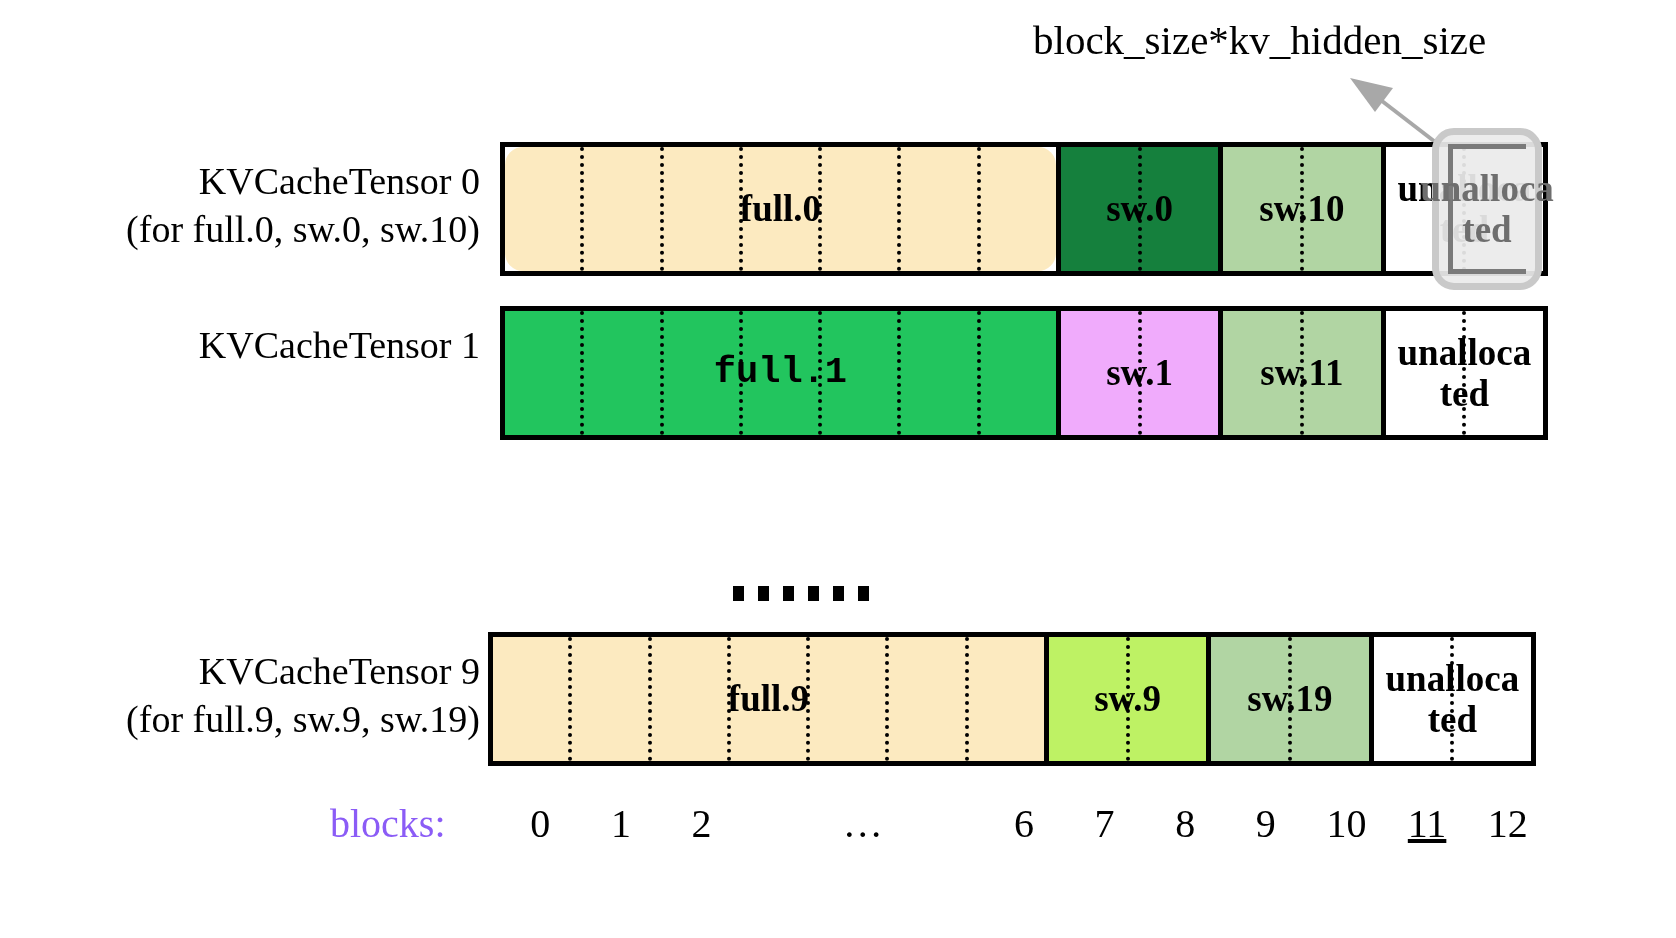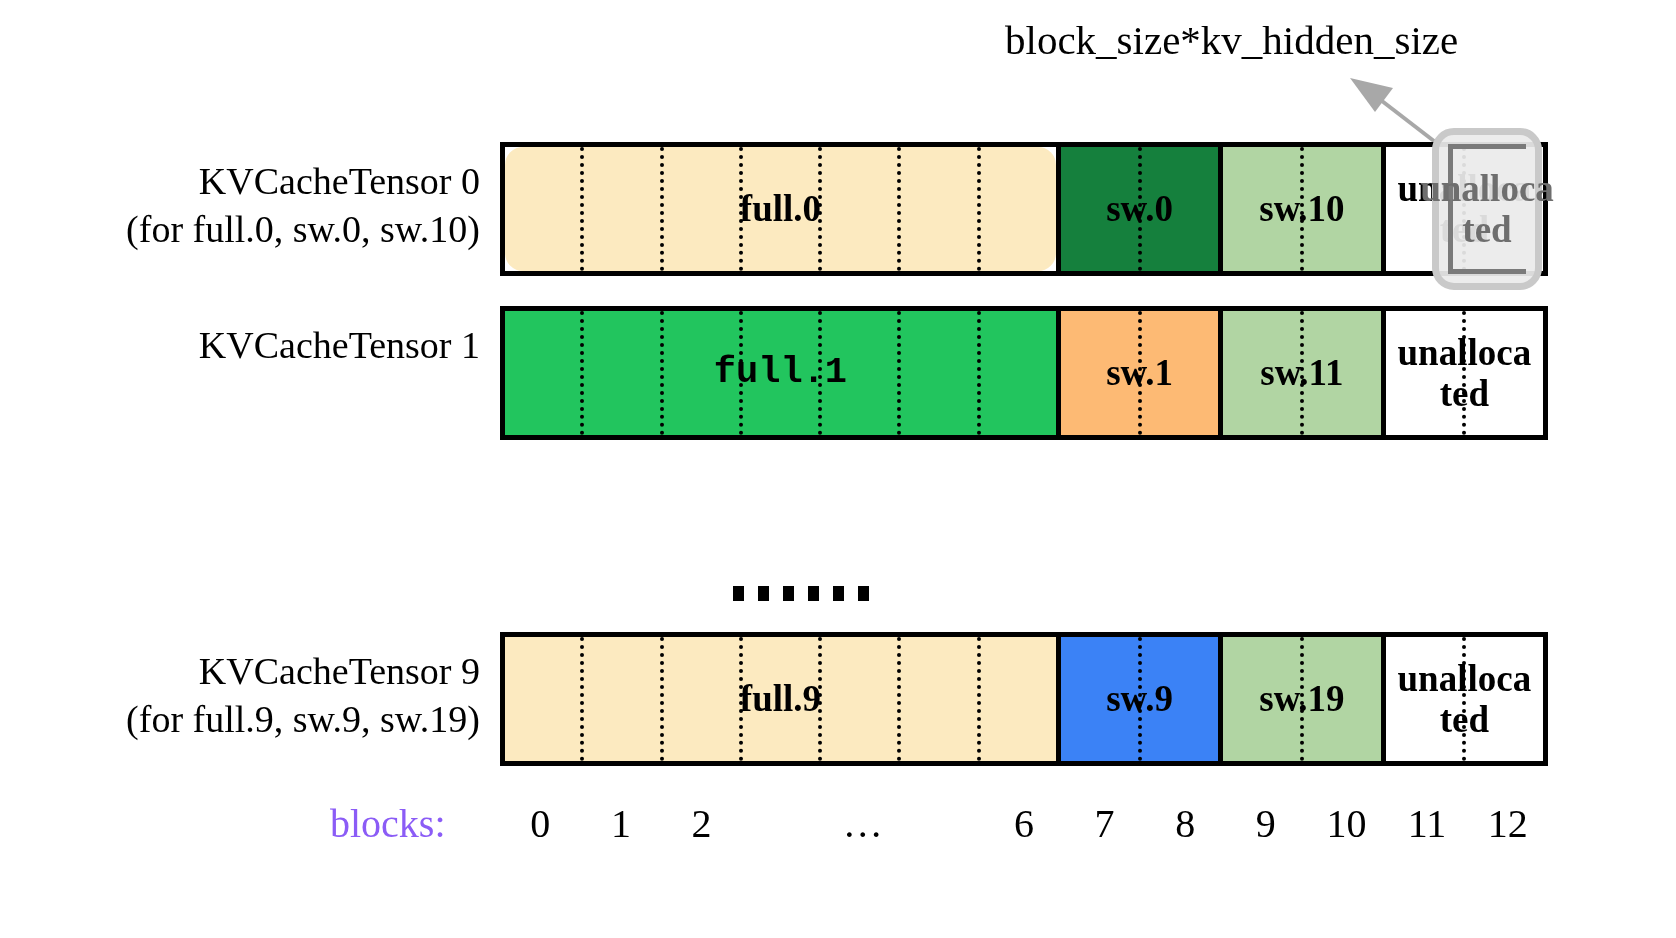"block_size*kv_hidden_size" div.annot-label { left: 1005px -> 1033px }
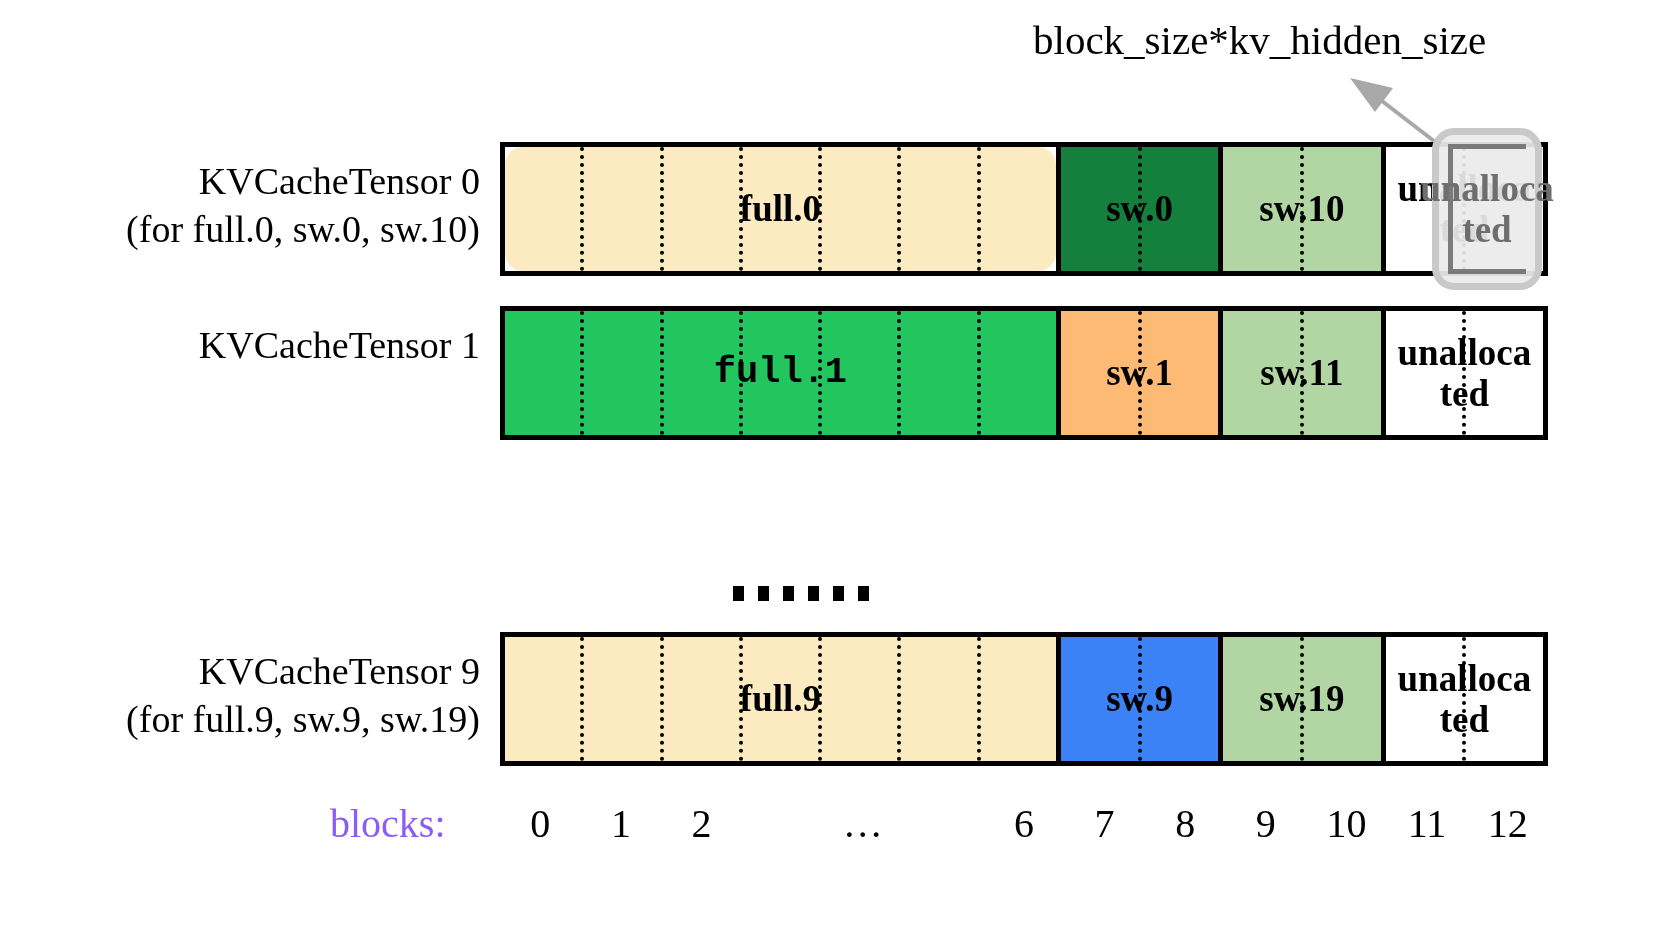"sw.1" div.seg { background: #fdba74 -> #f0abfc }
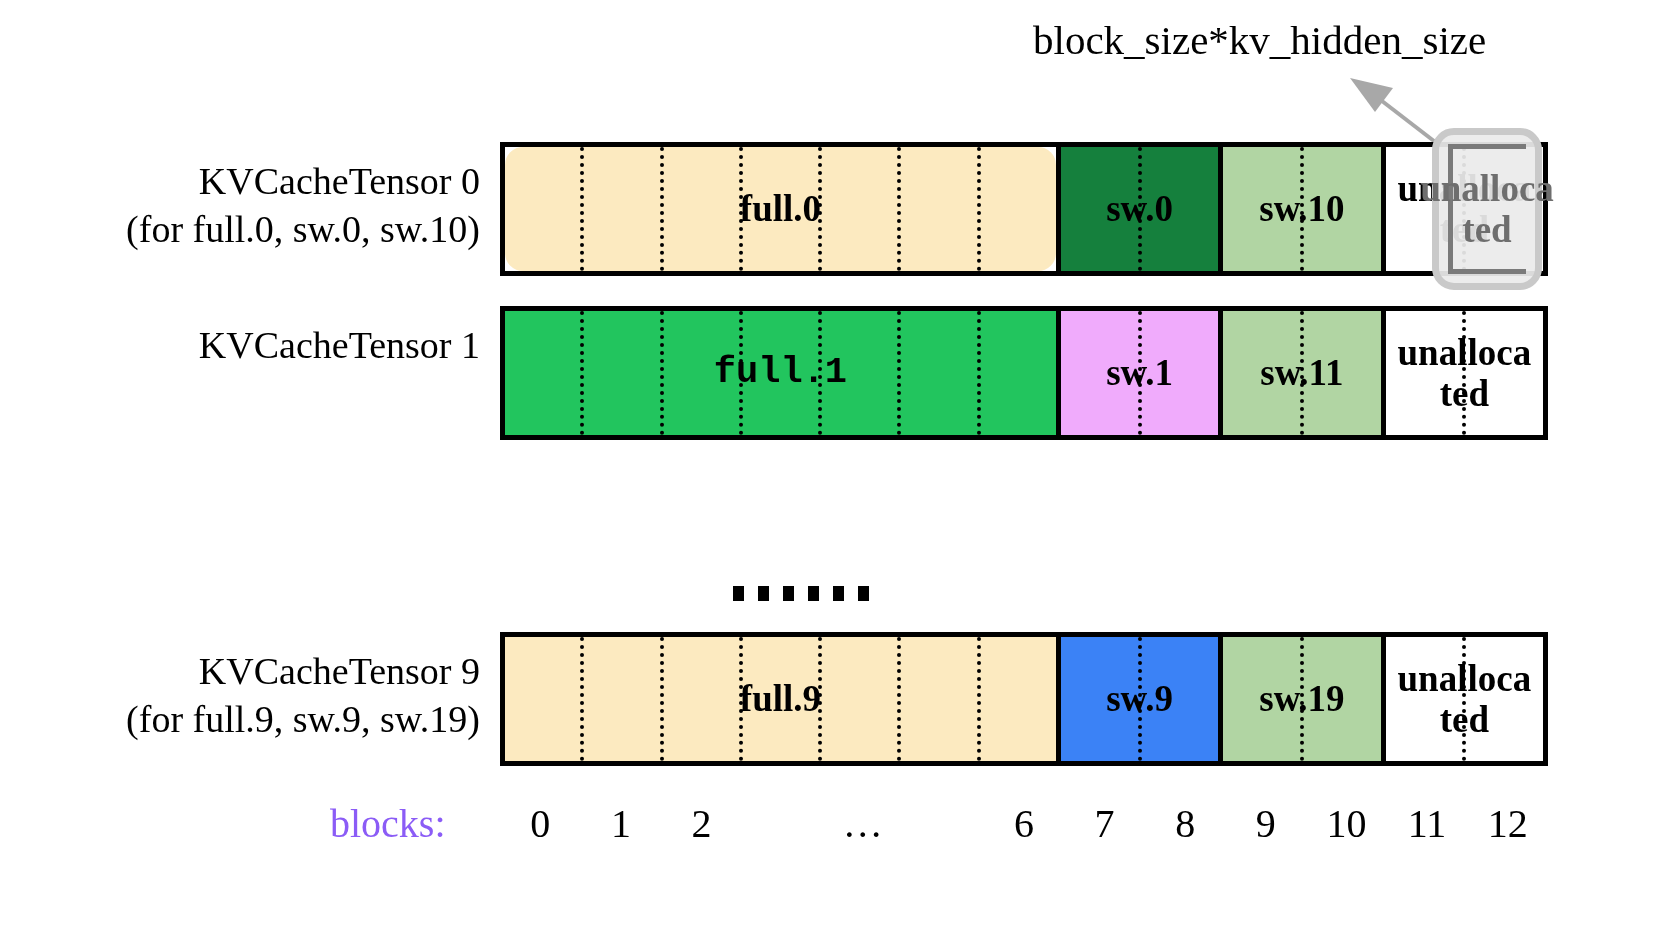"full.9" div.bar { left: 500px -> 488px }
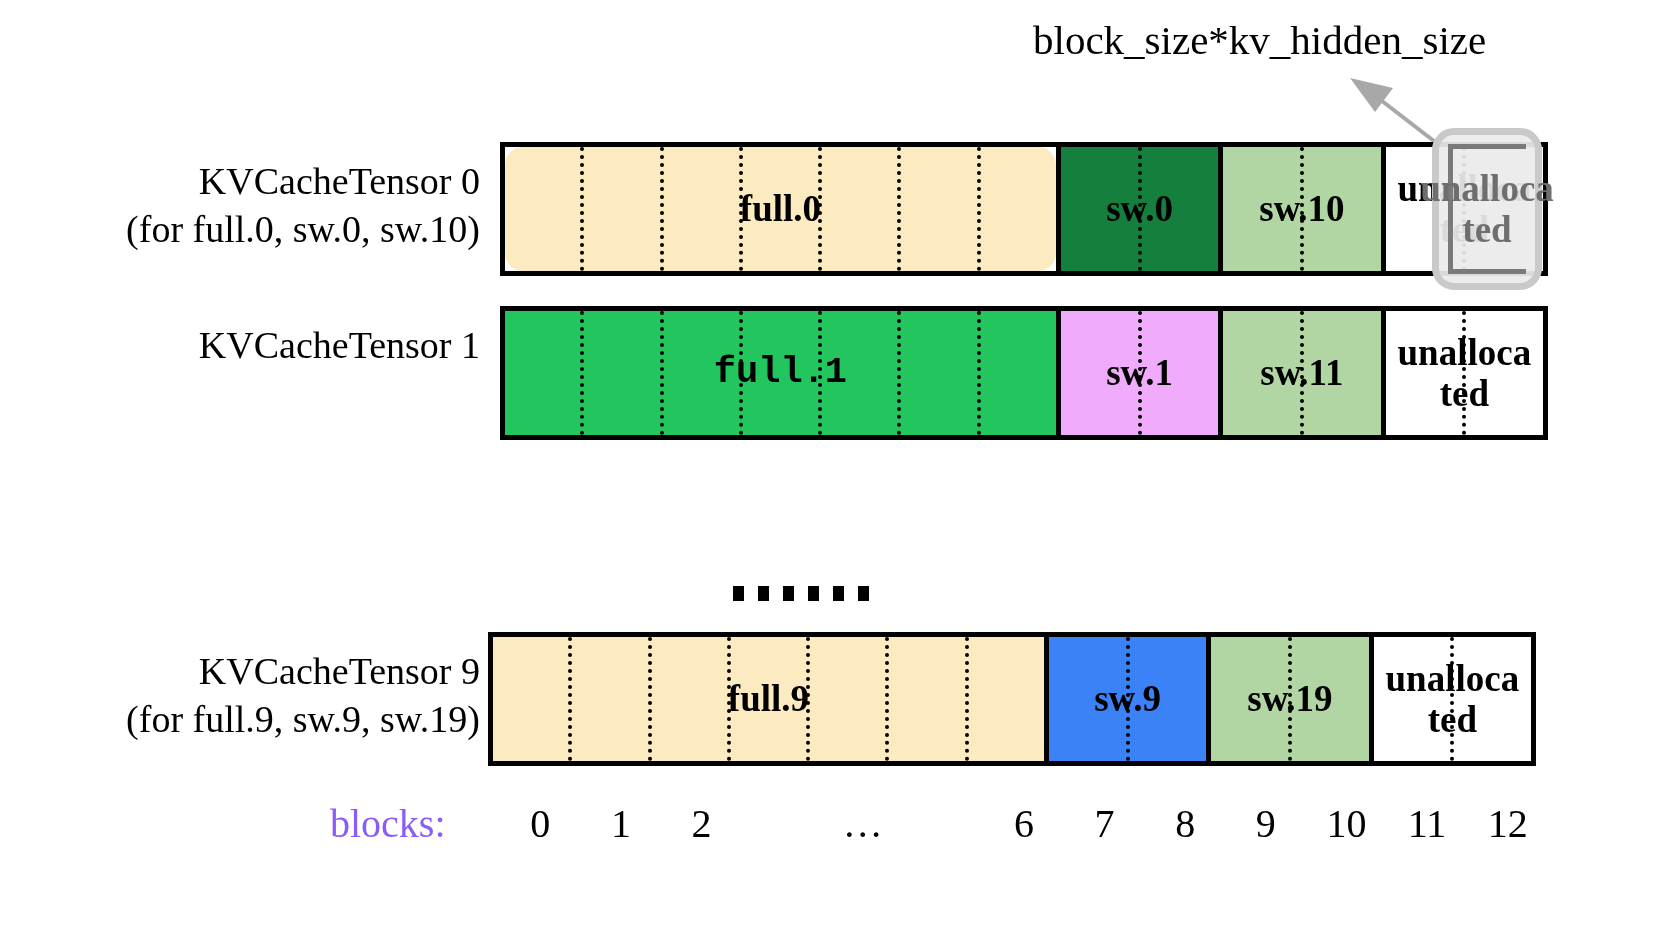"sw.9" div.seg { background: #3b82f6 -> #bef264 }
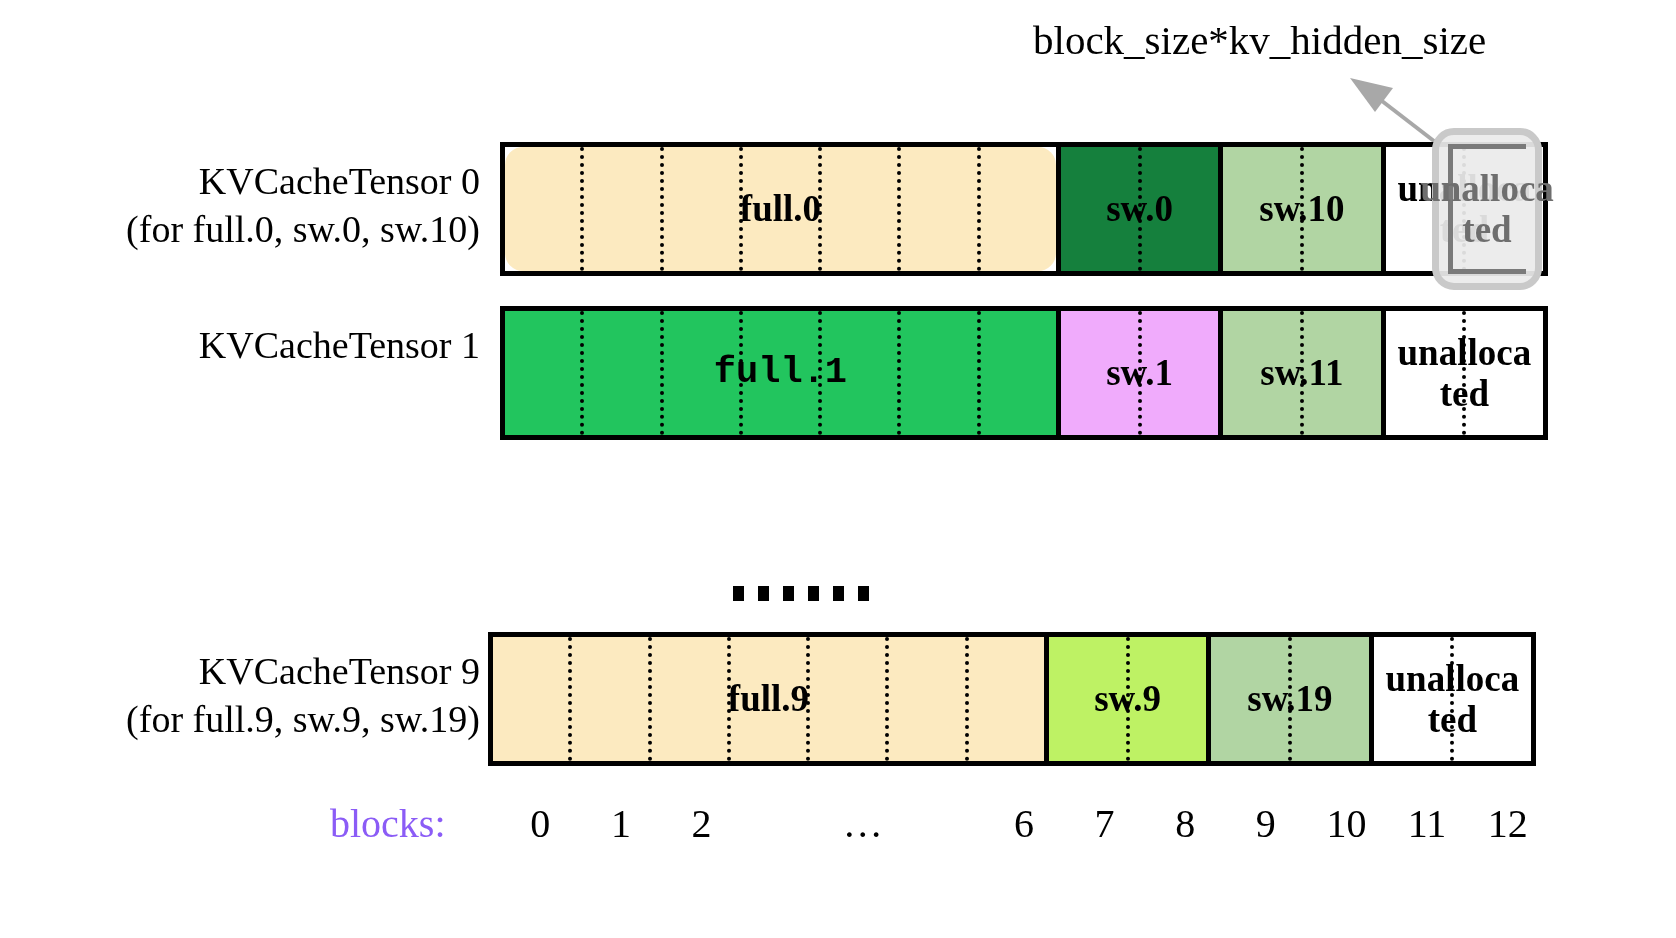"11" div.tick { text-decoration: none -> underline }
